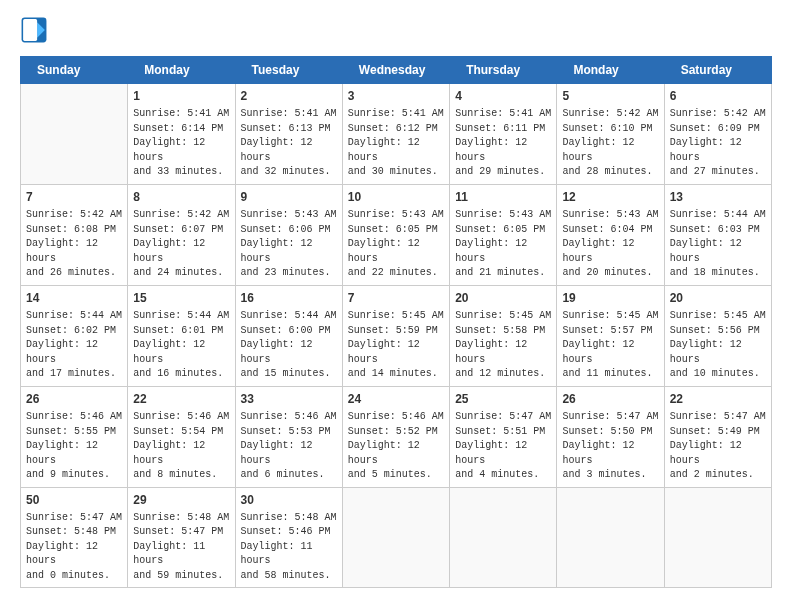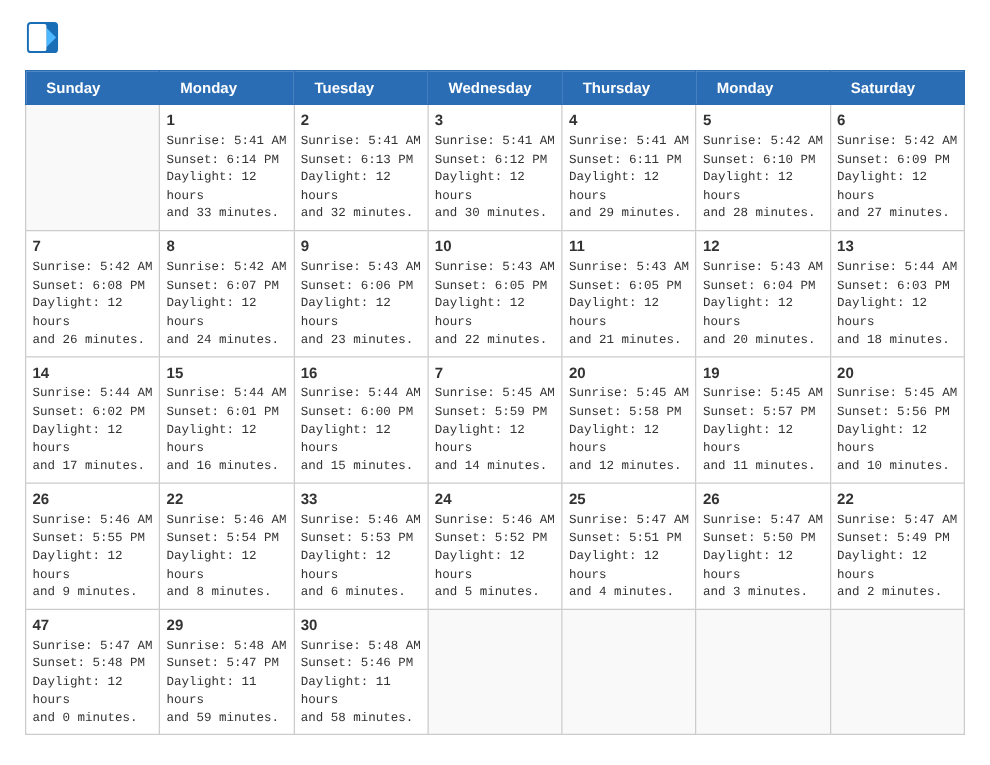"47" span.day-num { text: 47 -> 50 }
